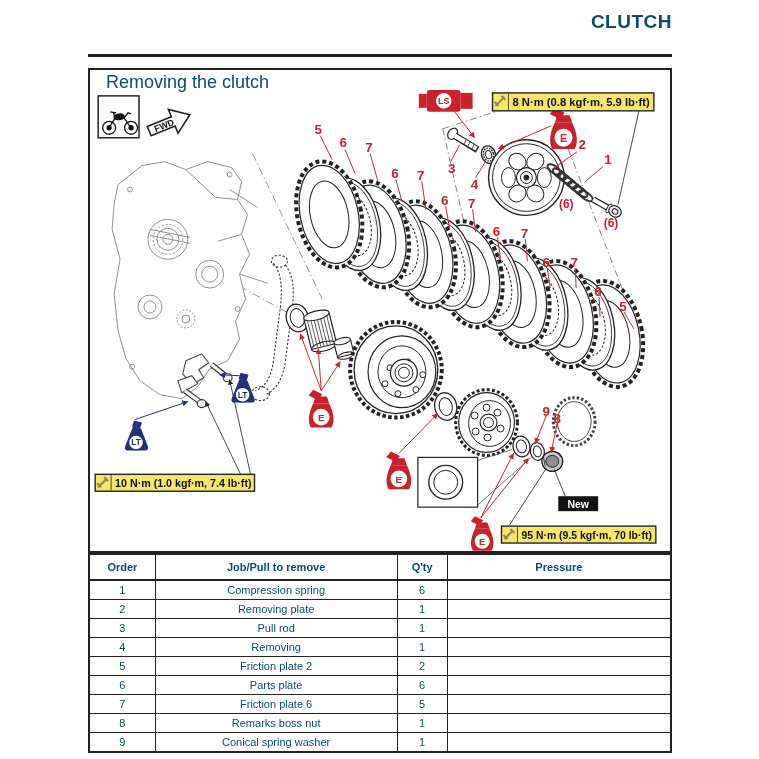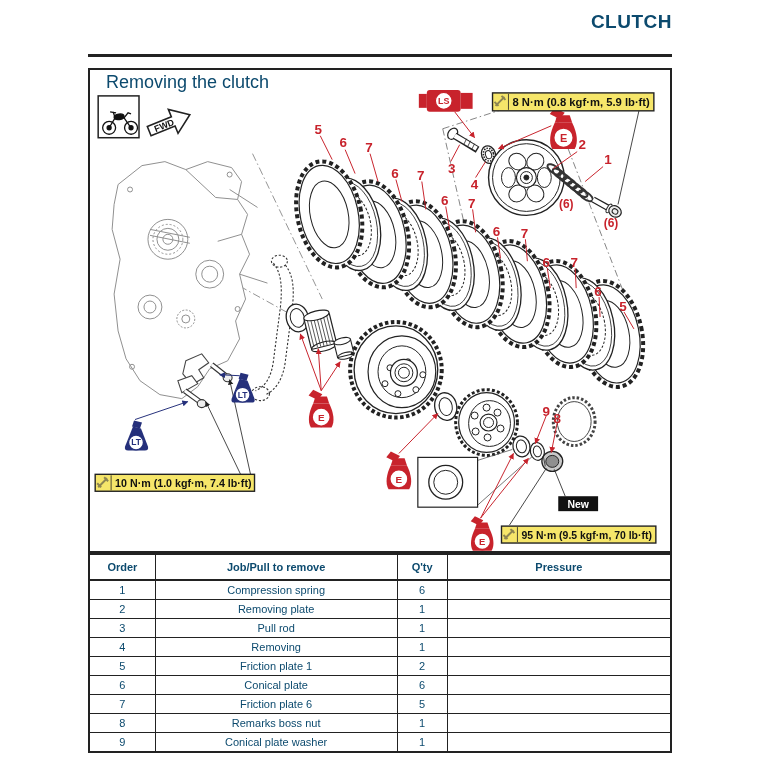"Friction plate 1" td.td-l { text: 1 -> 2 }
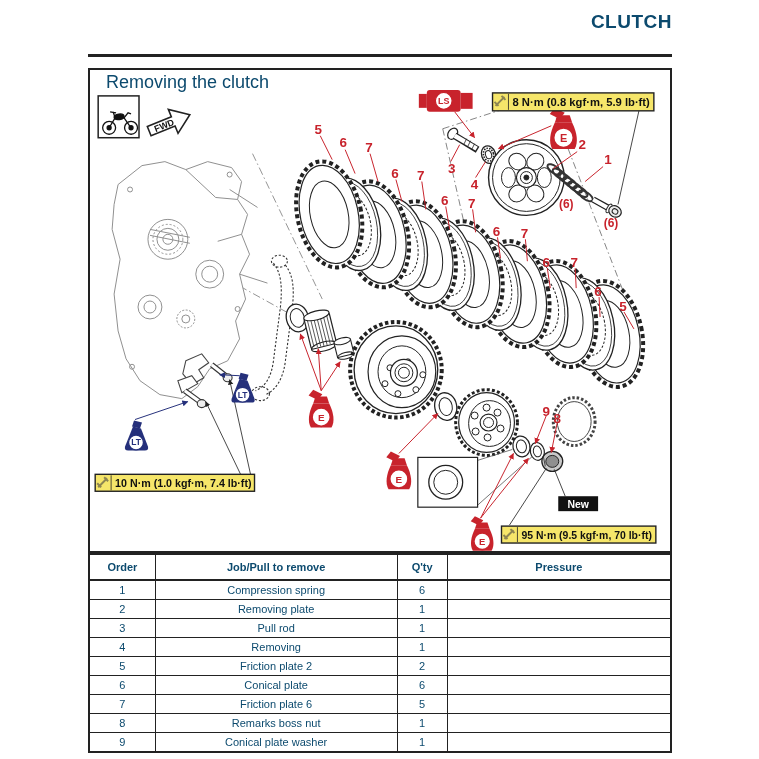"Conical plate" td.td-l { text: Conical -> Parts }
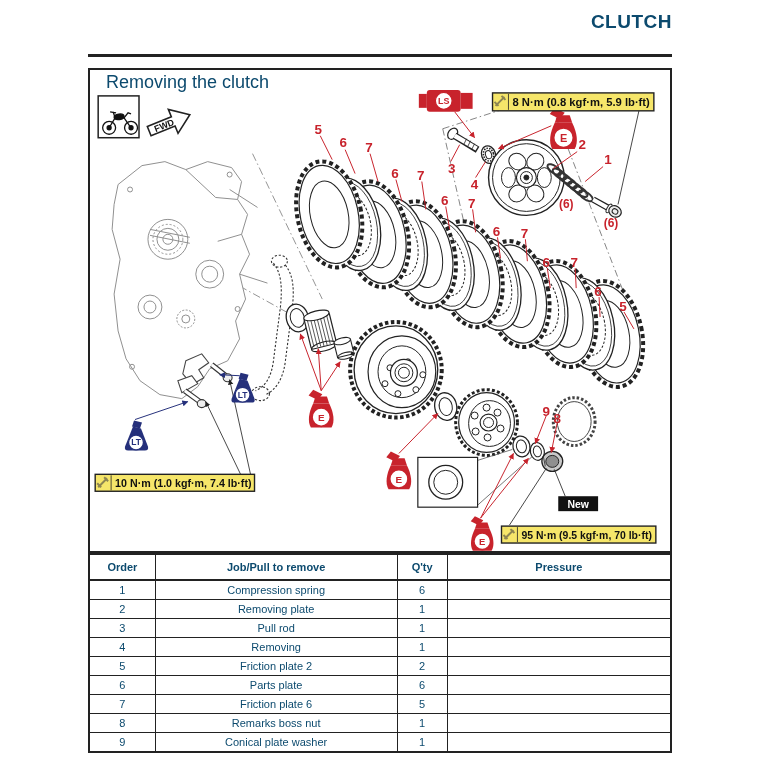"Conical plate washer" td.td-l { text: plate -> spring }
